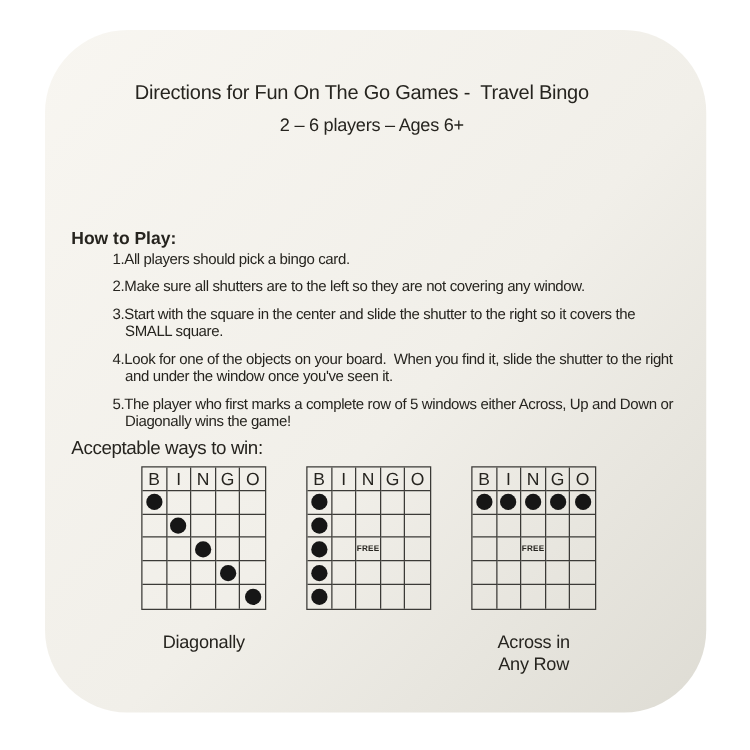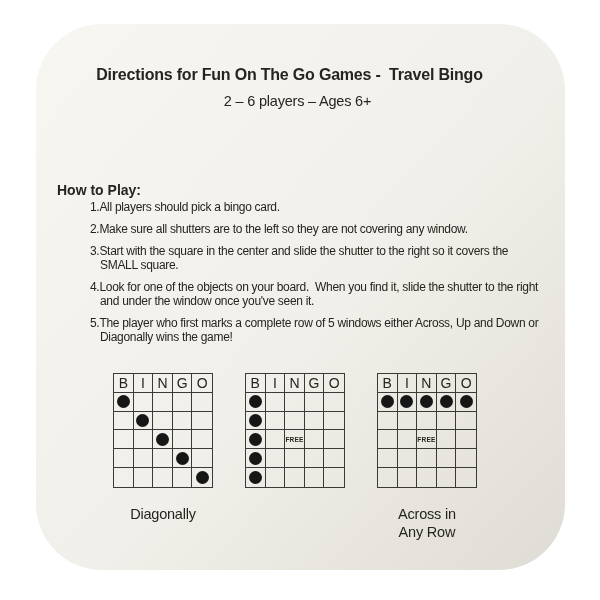"Directions for Fun On The" .title { font-weight: bold -> normal }
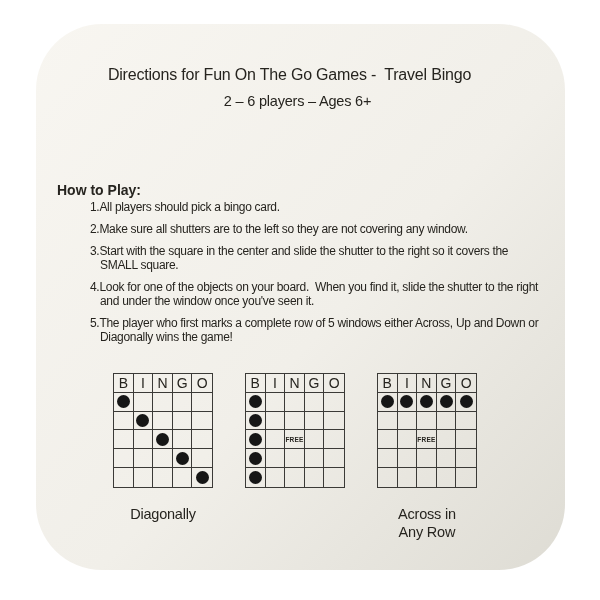"Acceptable ways to win:" div.ways-heading { html: none -> <div>Acceptable ways to win:</div> }
